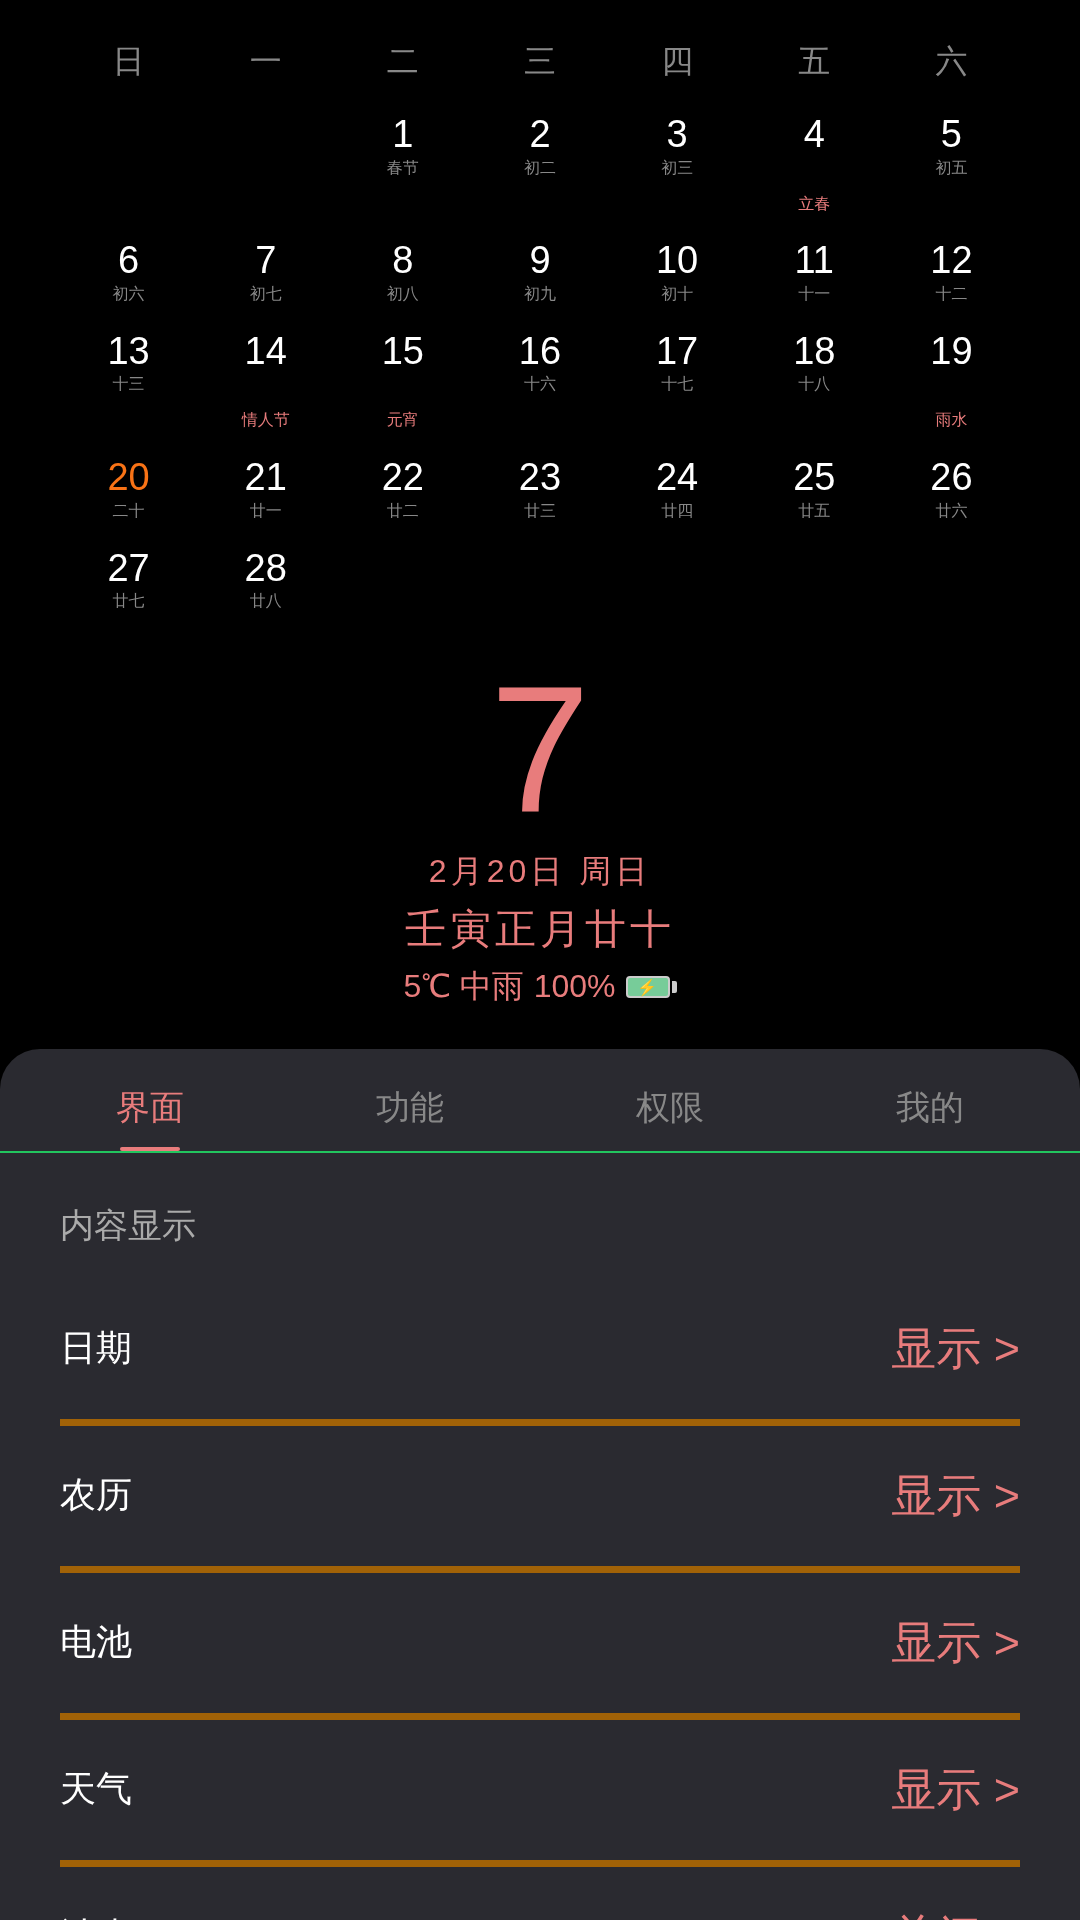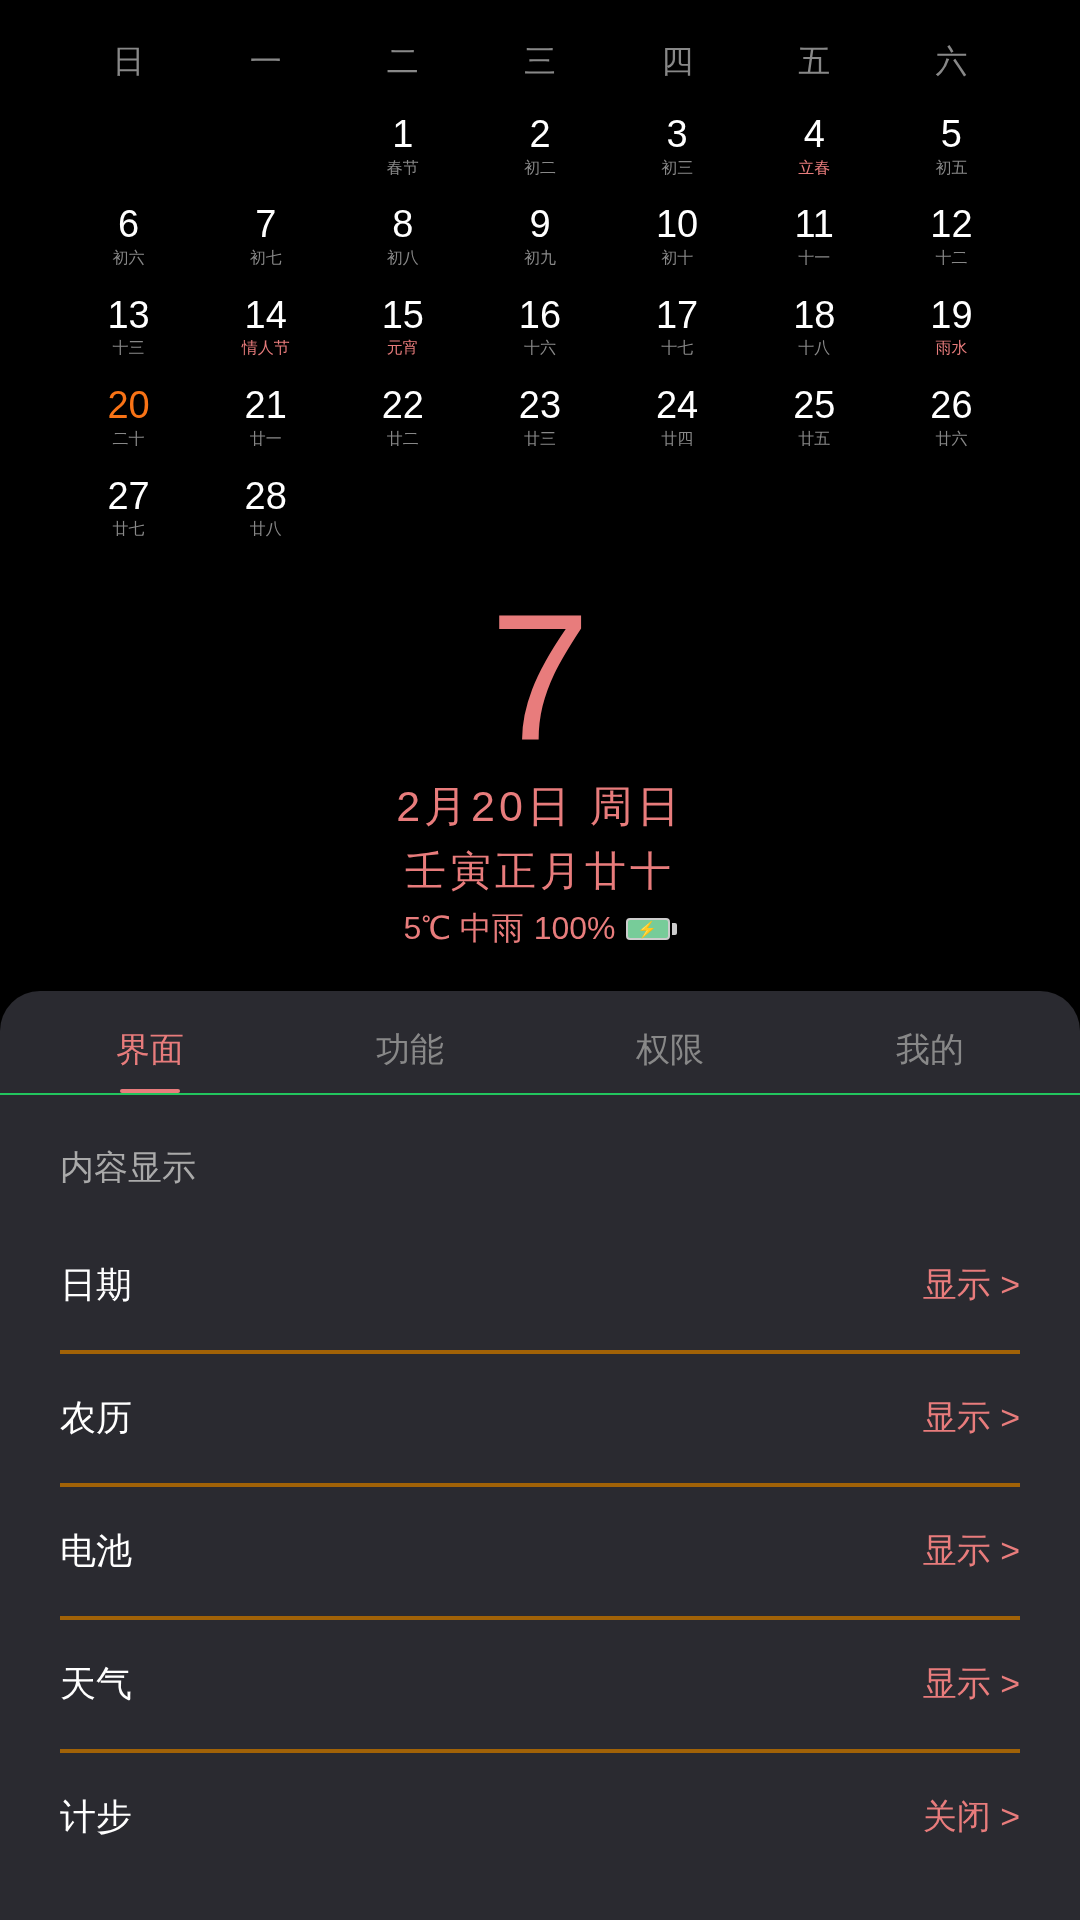"立春" .calendar-cell .lunar.red { margin-top: none -> 36px }
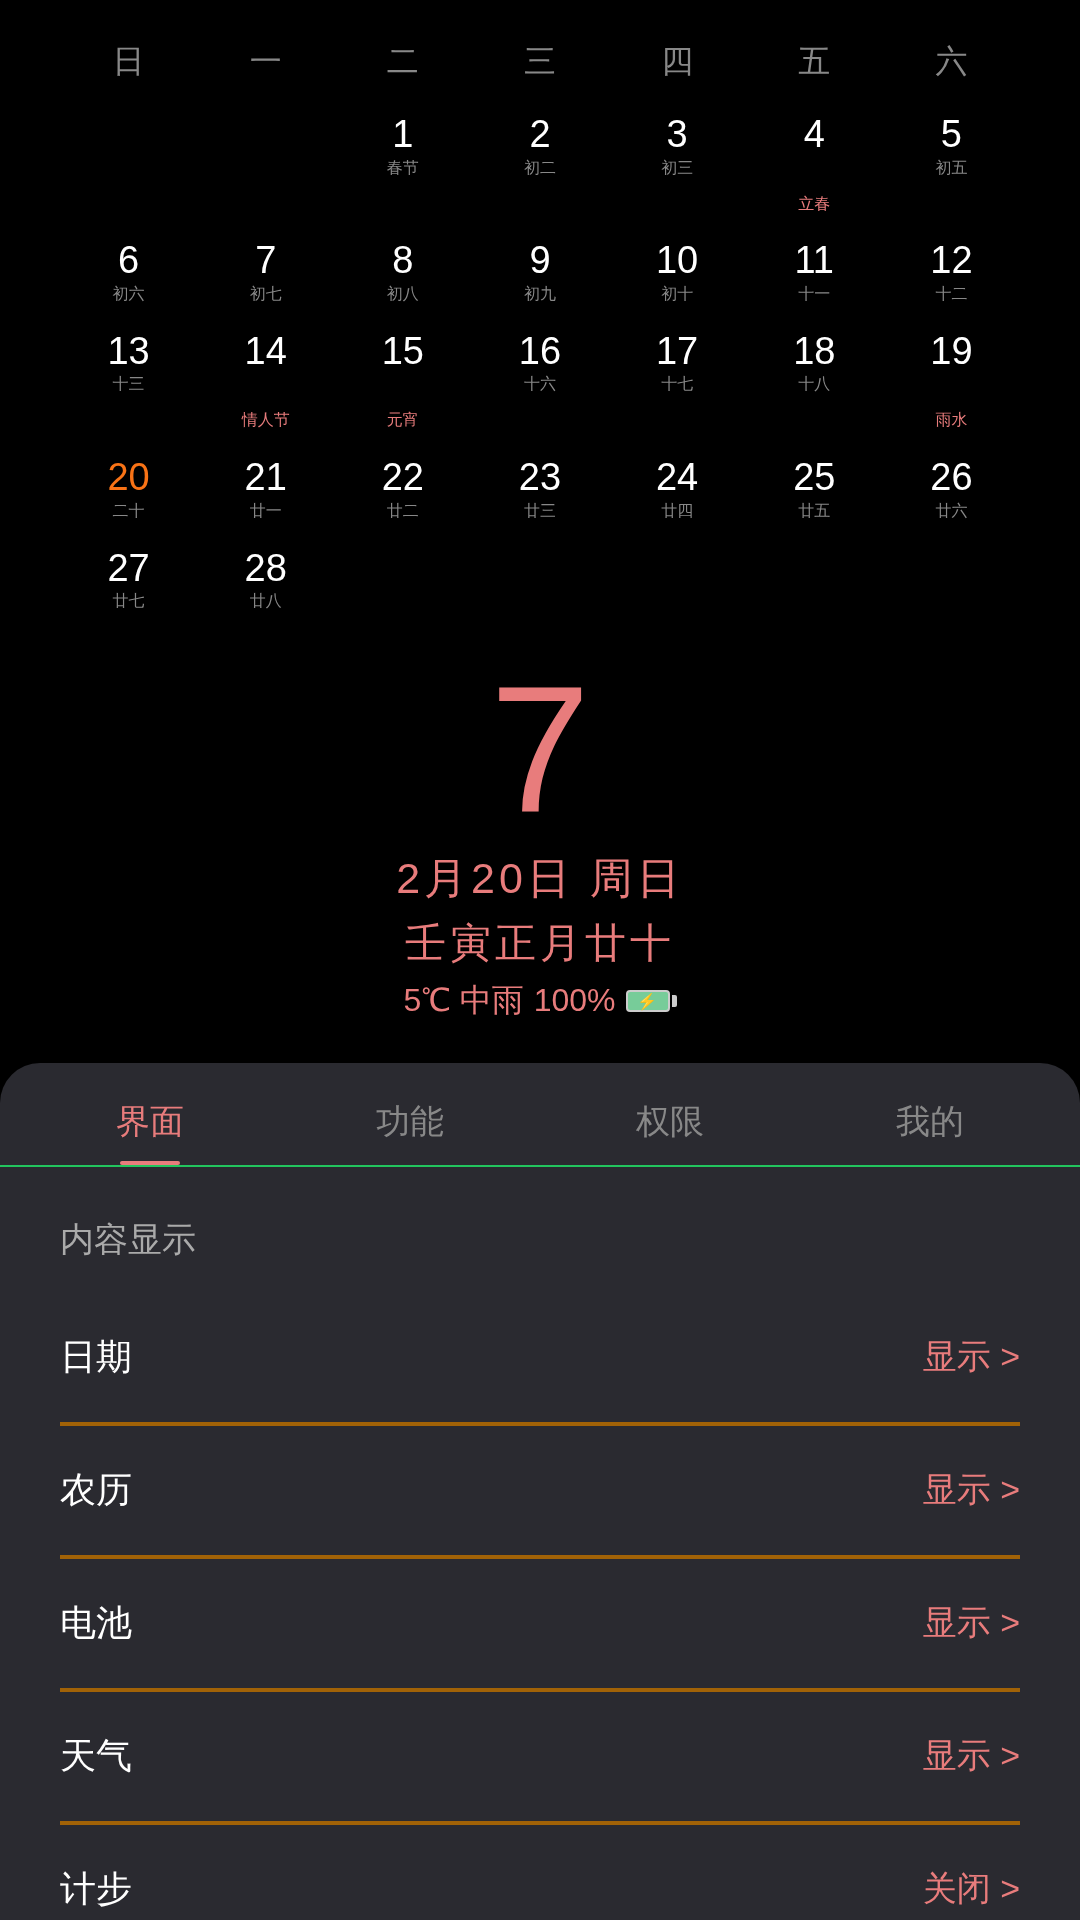"2月20日 周日" .clock-date { font-size: 43px -> 32px }
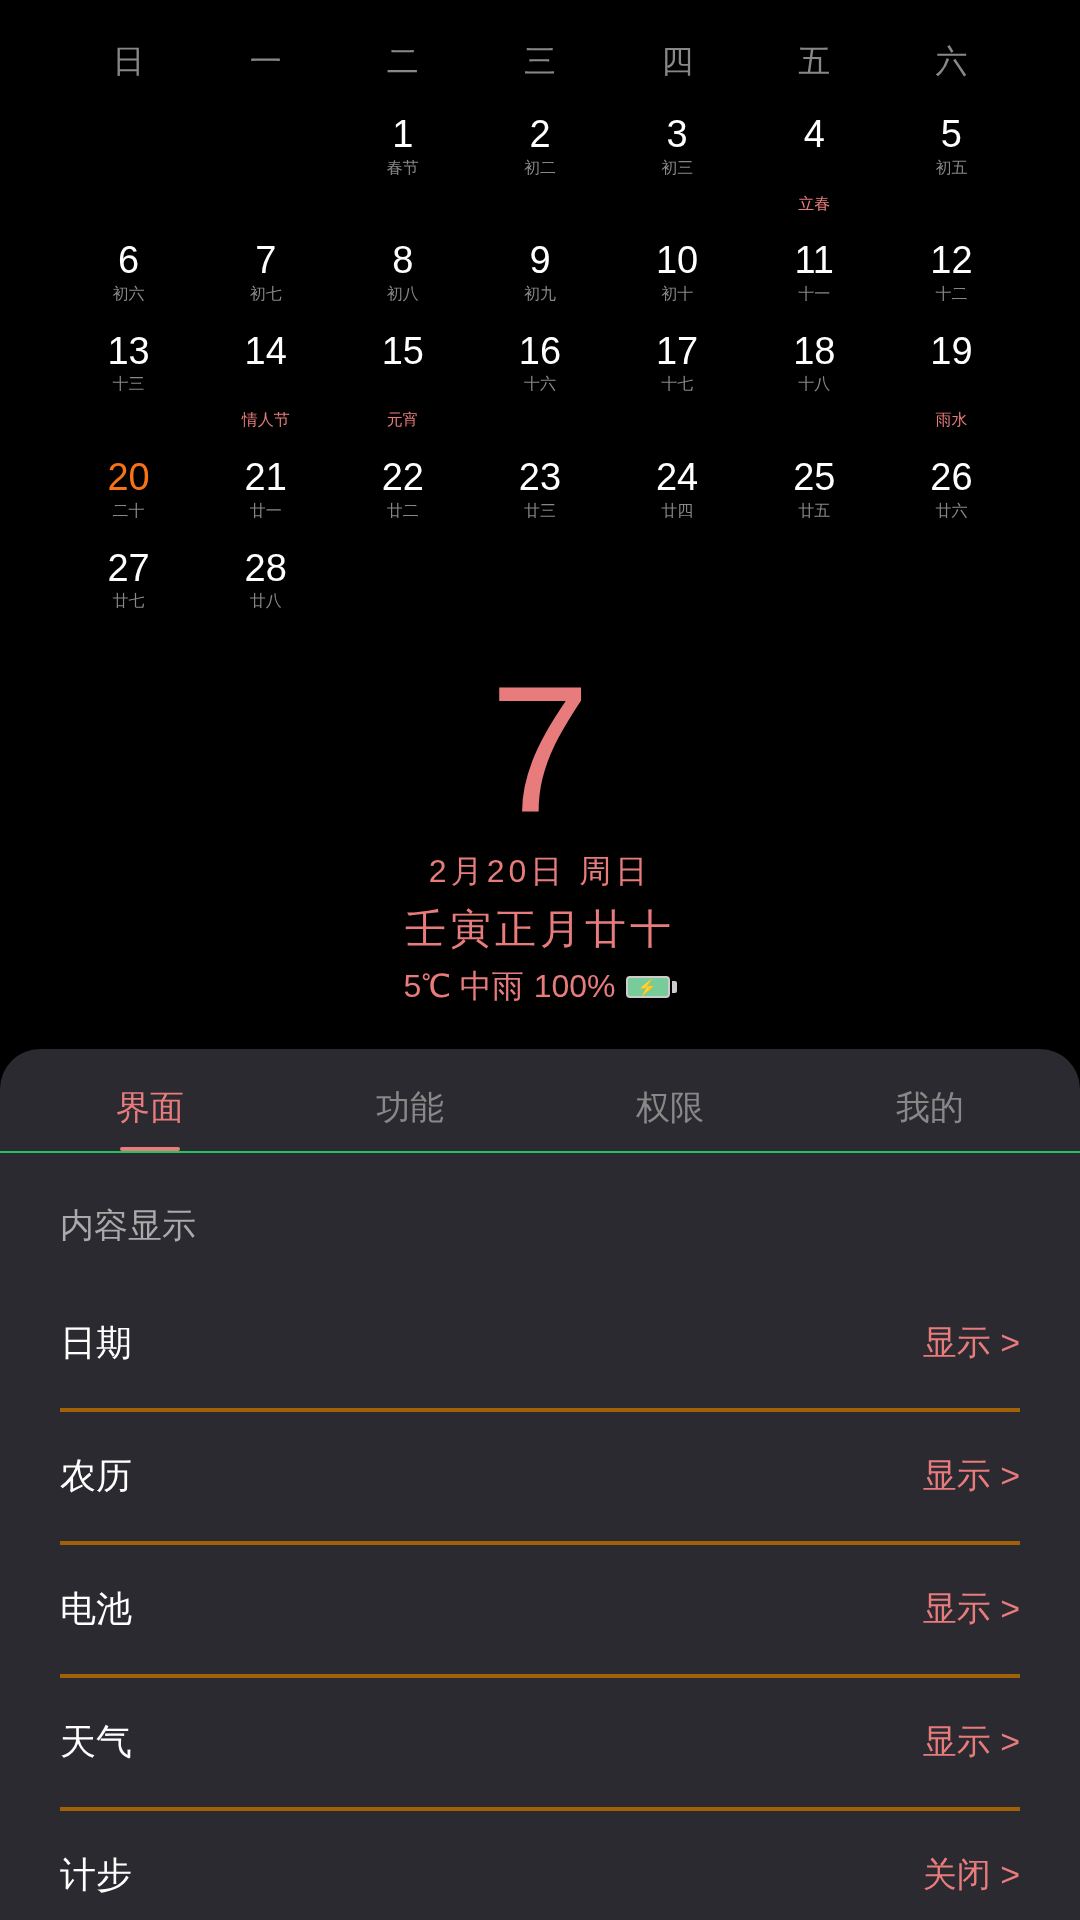"日期" .settings-item { border-bottom: 4px solid #a16207 -> 7px solid #a16207 }
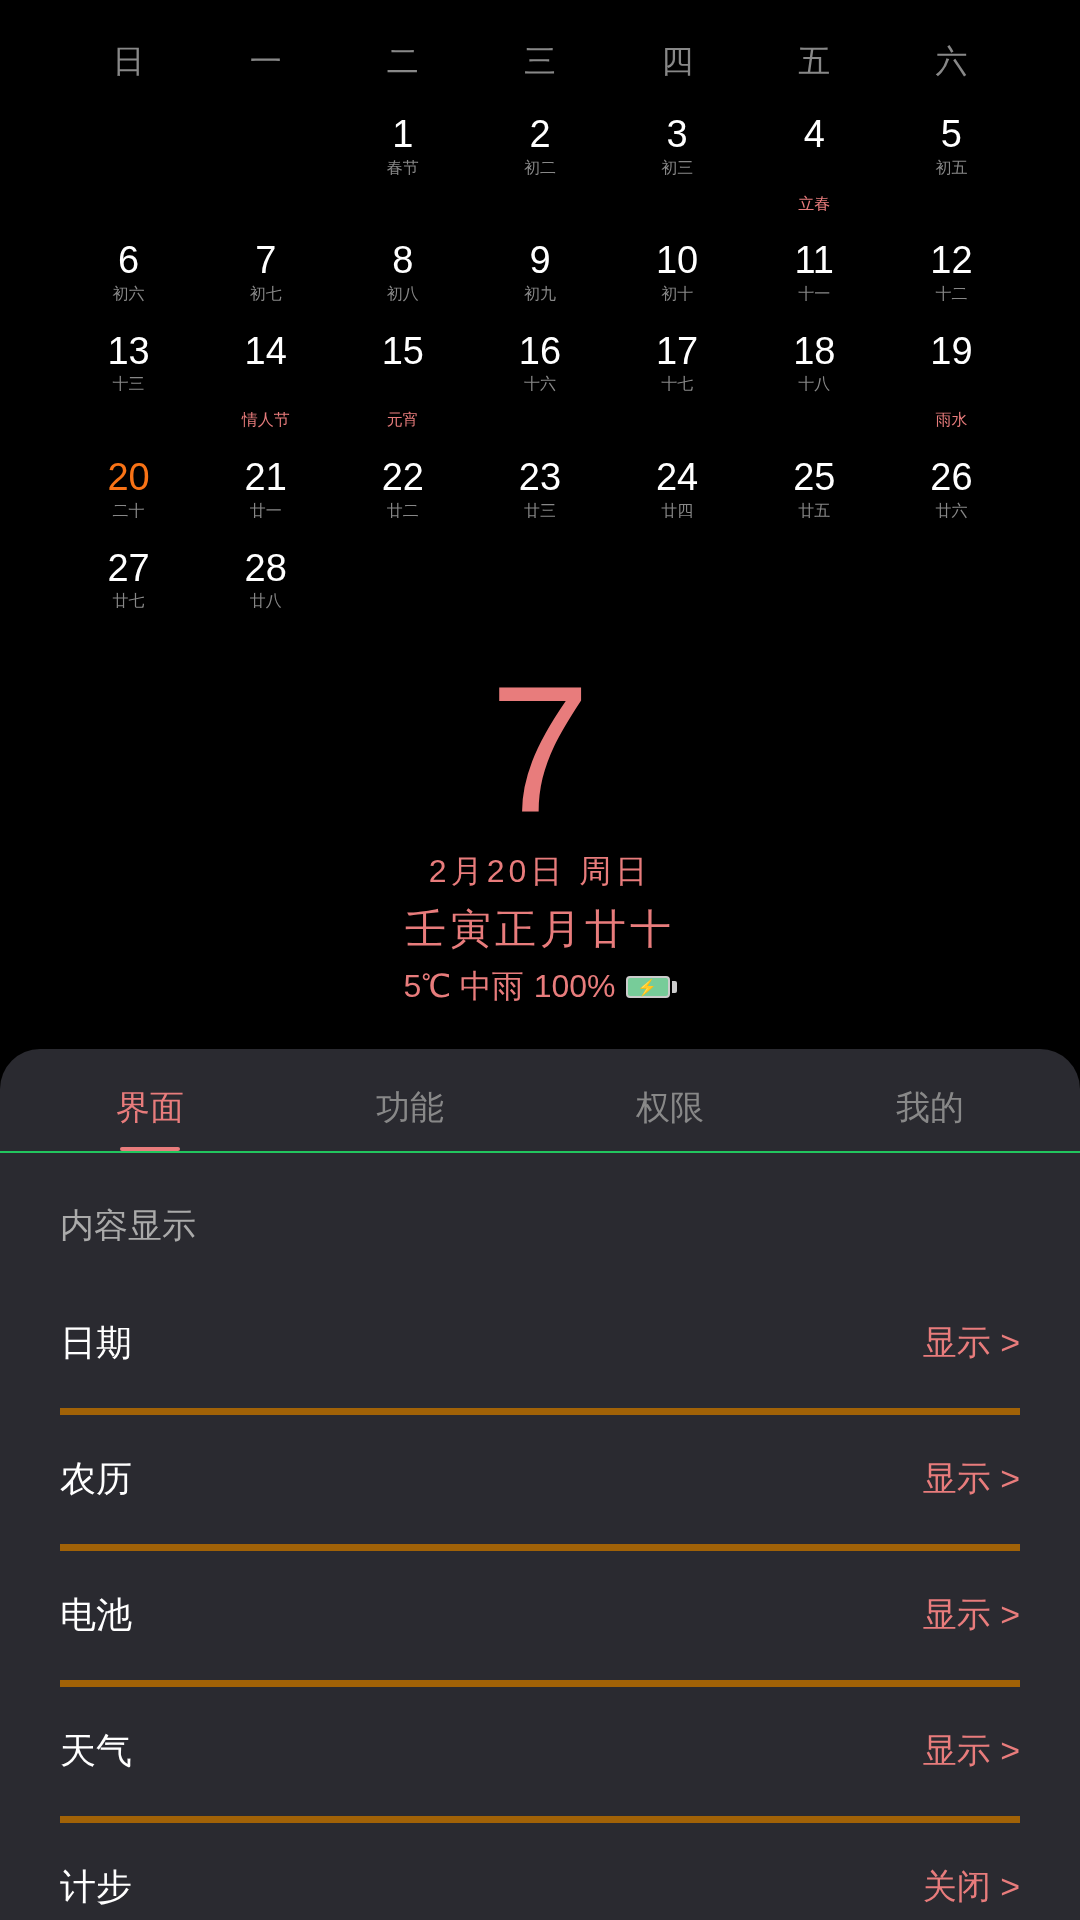"显示 >" .settings-item-value { font-size: 34px -> 45px }
